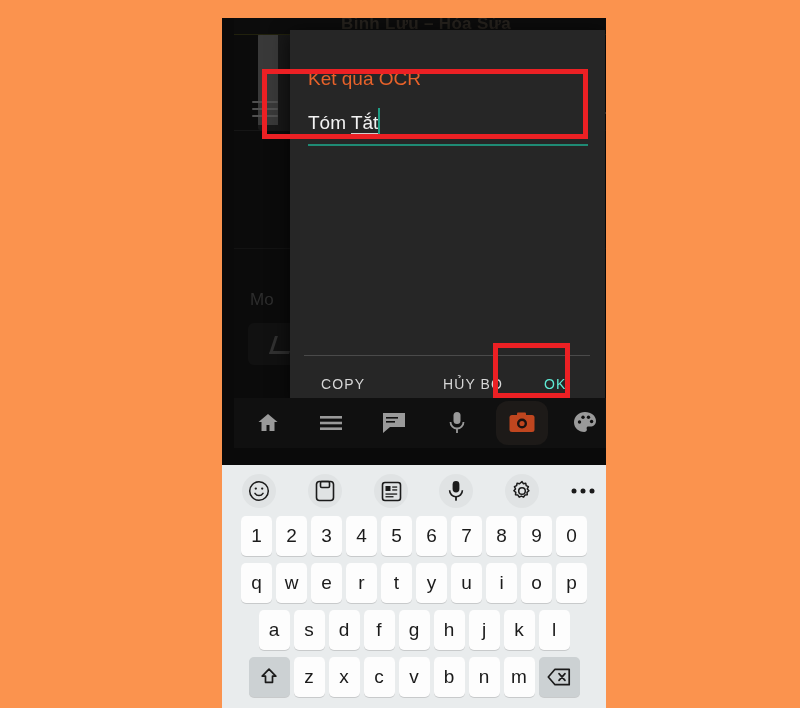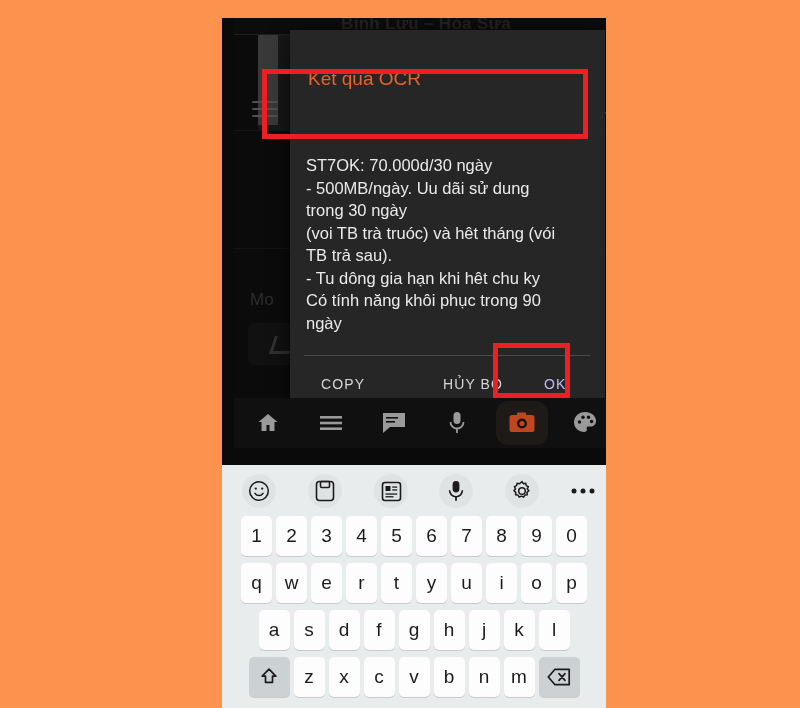"Tóm Tắt" div.dlg-input-wrap { html: none -> <div> <div> <span>Tóm </span><span>Tắt</span> </div> <div></div> <div></div> </div> }
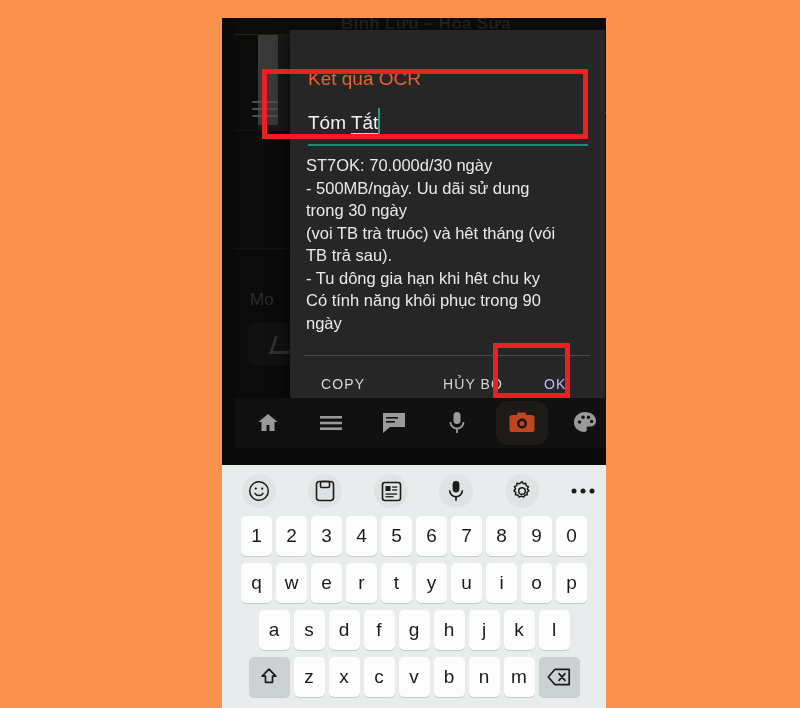"ST7OK: 70.000d/30 ngày" div.dlg-body { html: <div>ST7OK: 70.000d/30 ngày - 500MB/ngày. Uu dãi sử dung trong 30 ngày (voi TB trà truóc) và hêt tháng (vói TB trả sau). - Tu dông gia hạn khi hêt chu ky Có tính năng khôi phục trong 90 ngày</div> -> none }
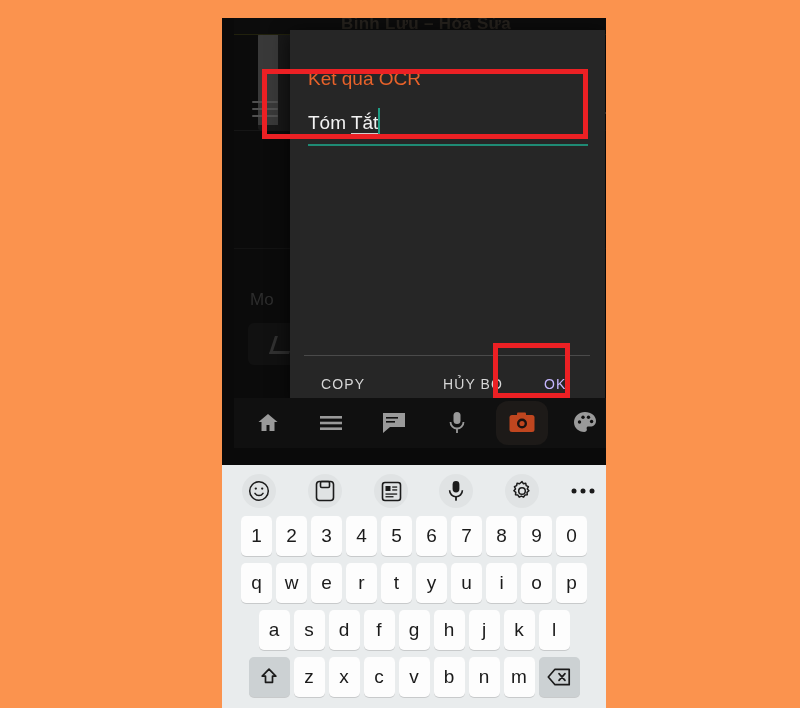"OK" .btn-ok { color: #c4b5fd -> #5eead4 }
